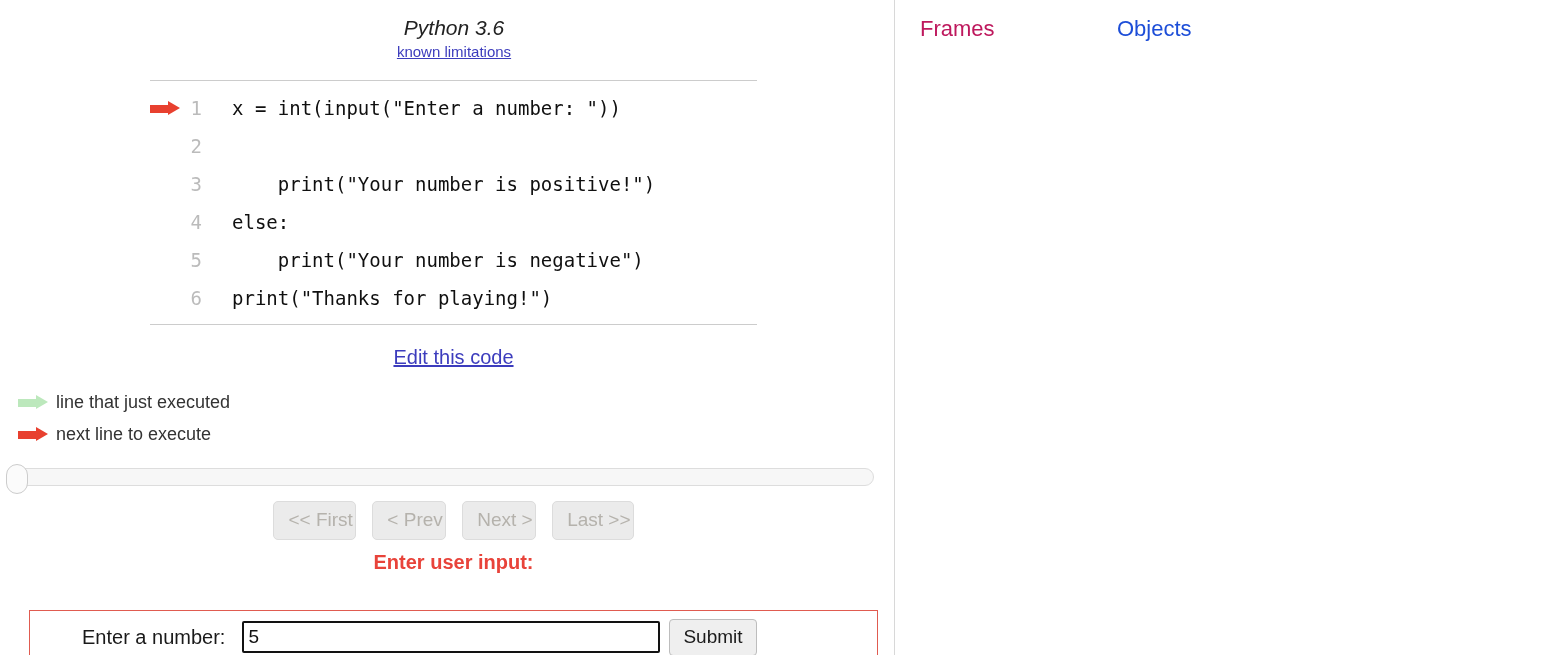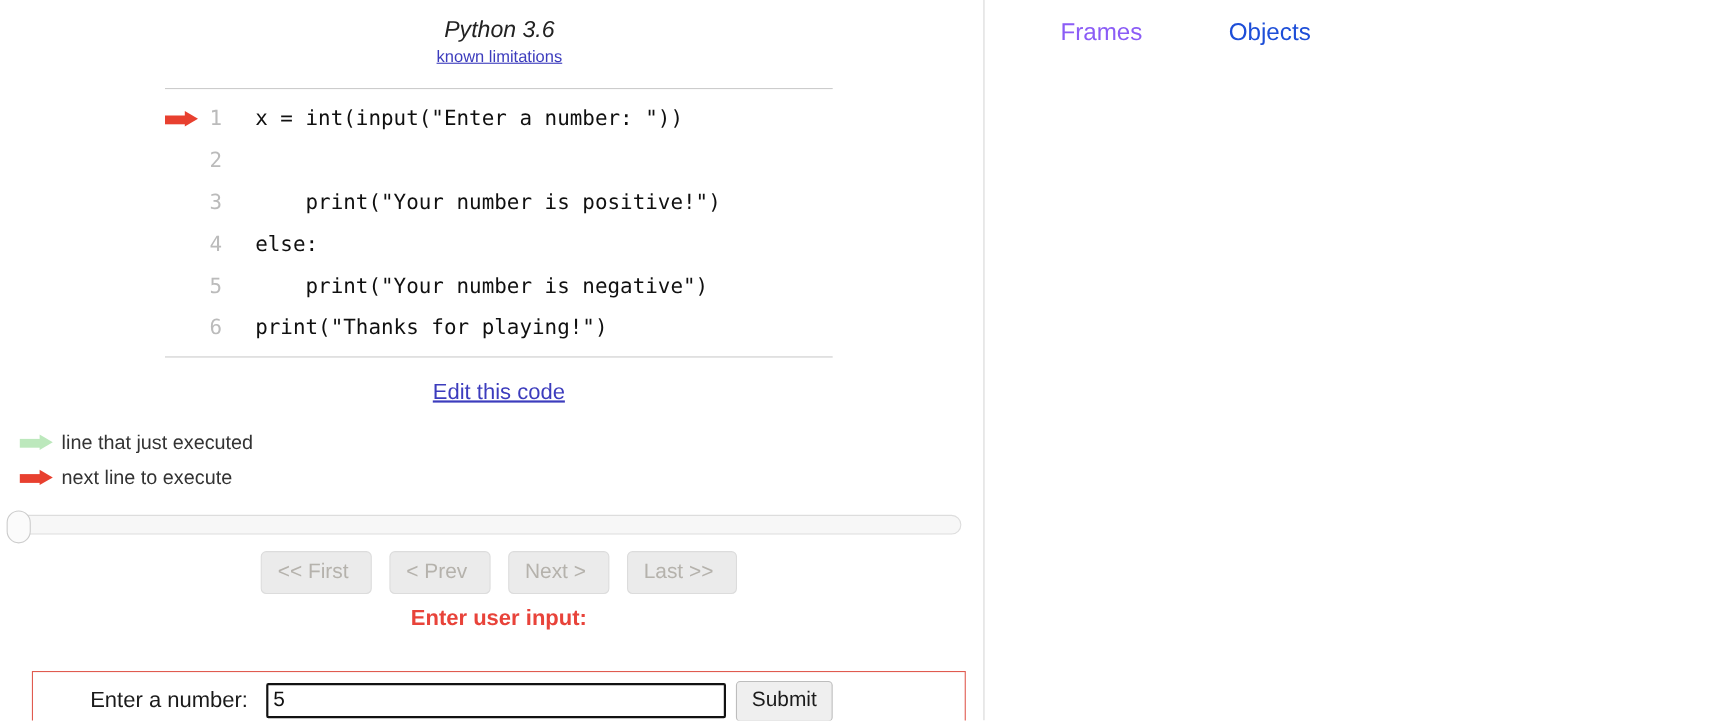"Frames" #frames-heading { color: #8b5cf6 -> #be185d; margin-left: 44px -> none }
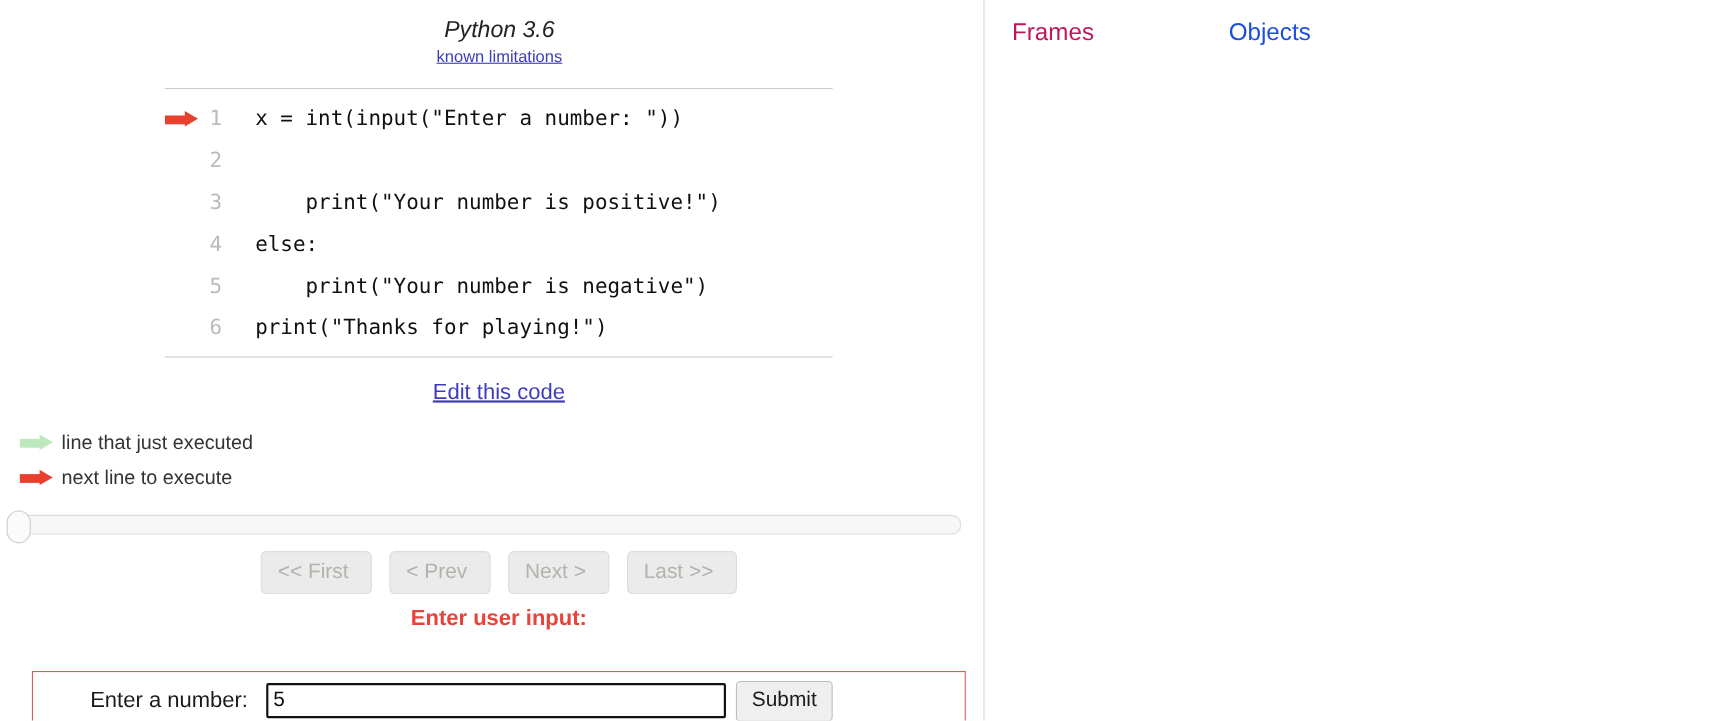"<< First" .nav-btn { padding: 7px 20px 8px 14px -> 7px 2px 8px 14px }
